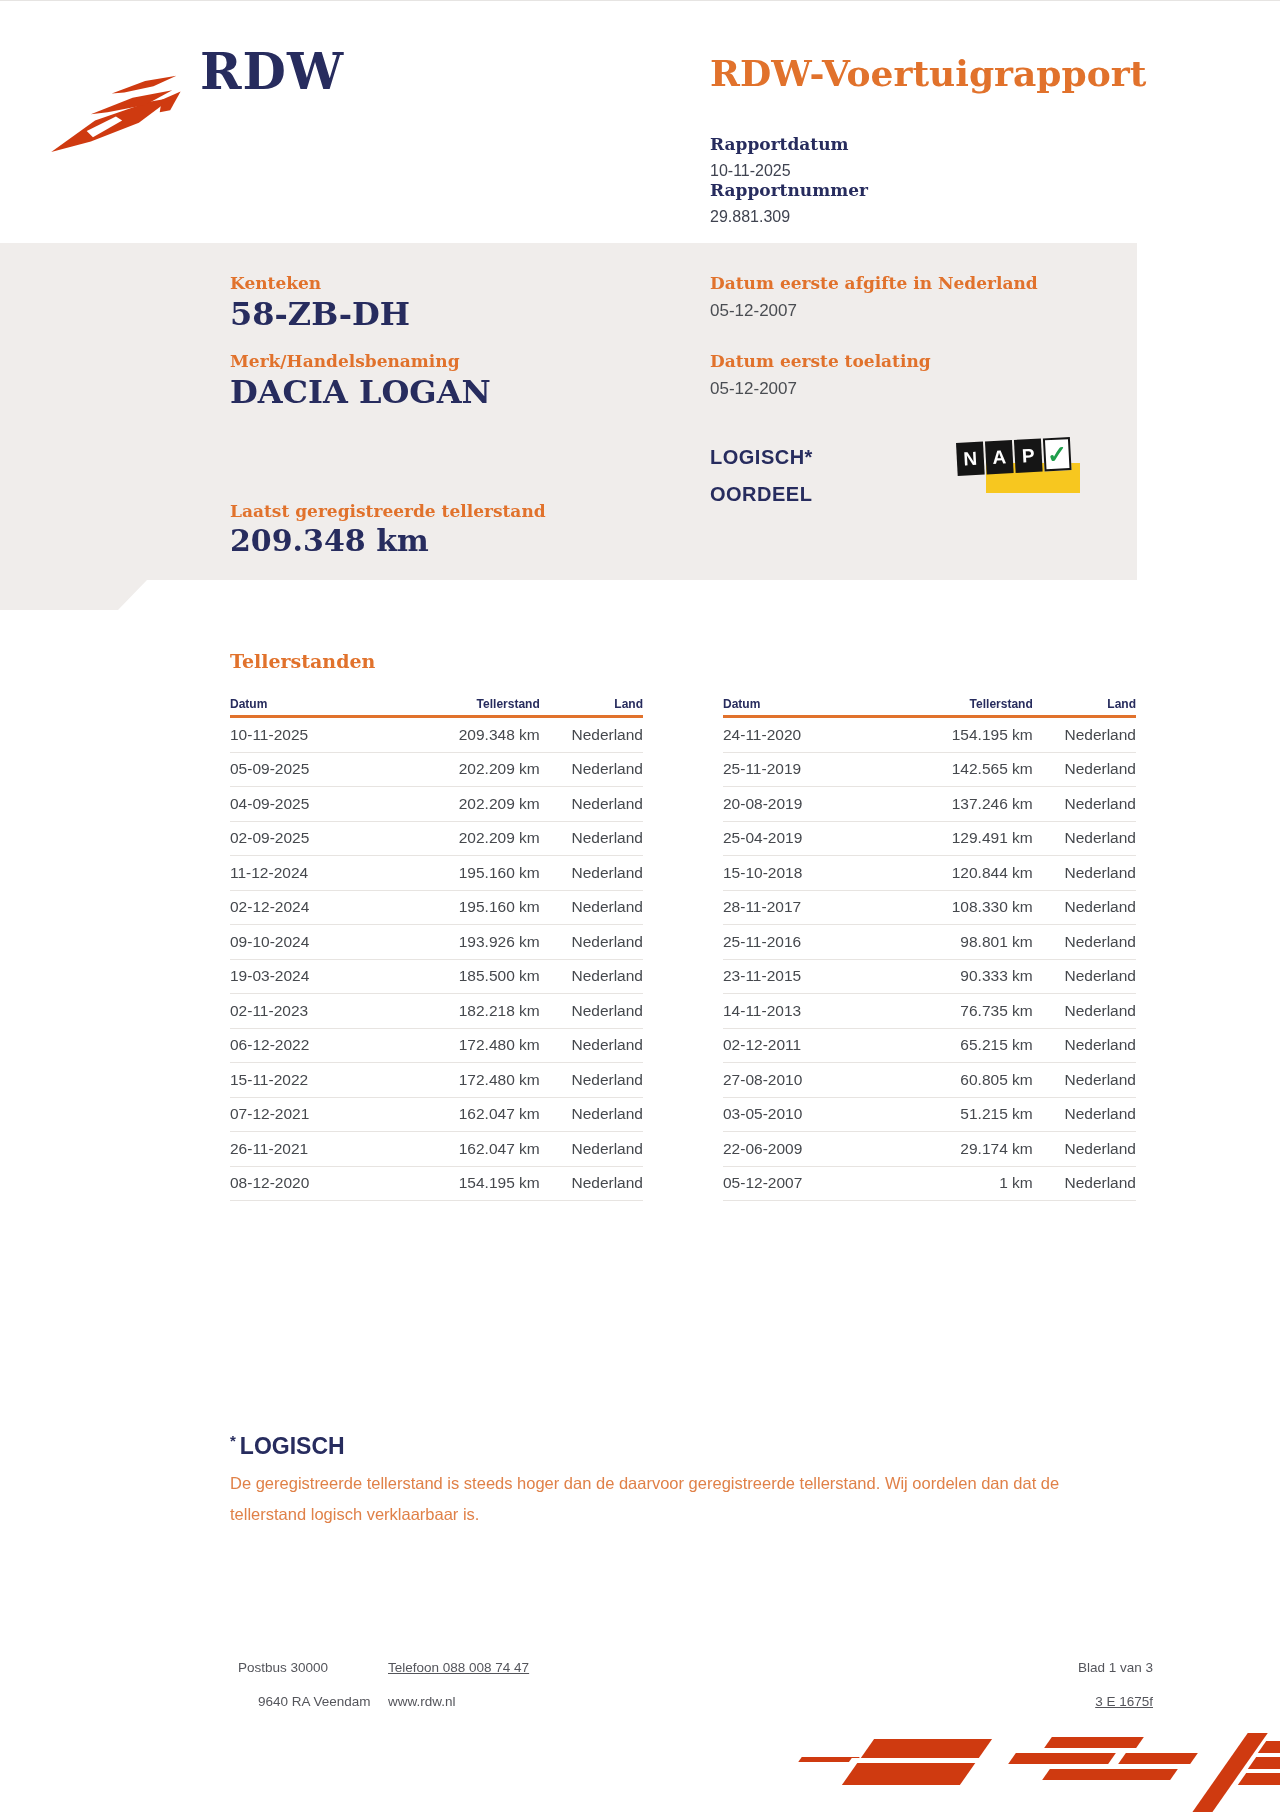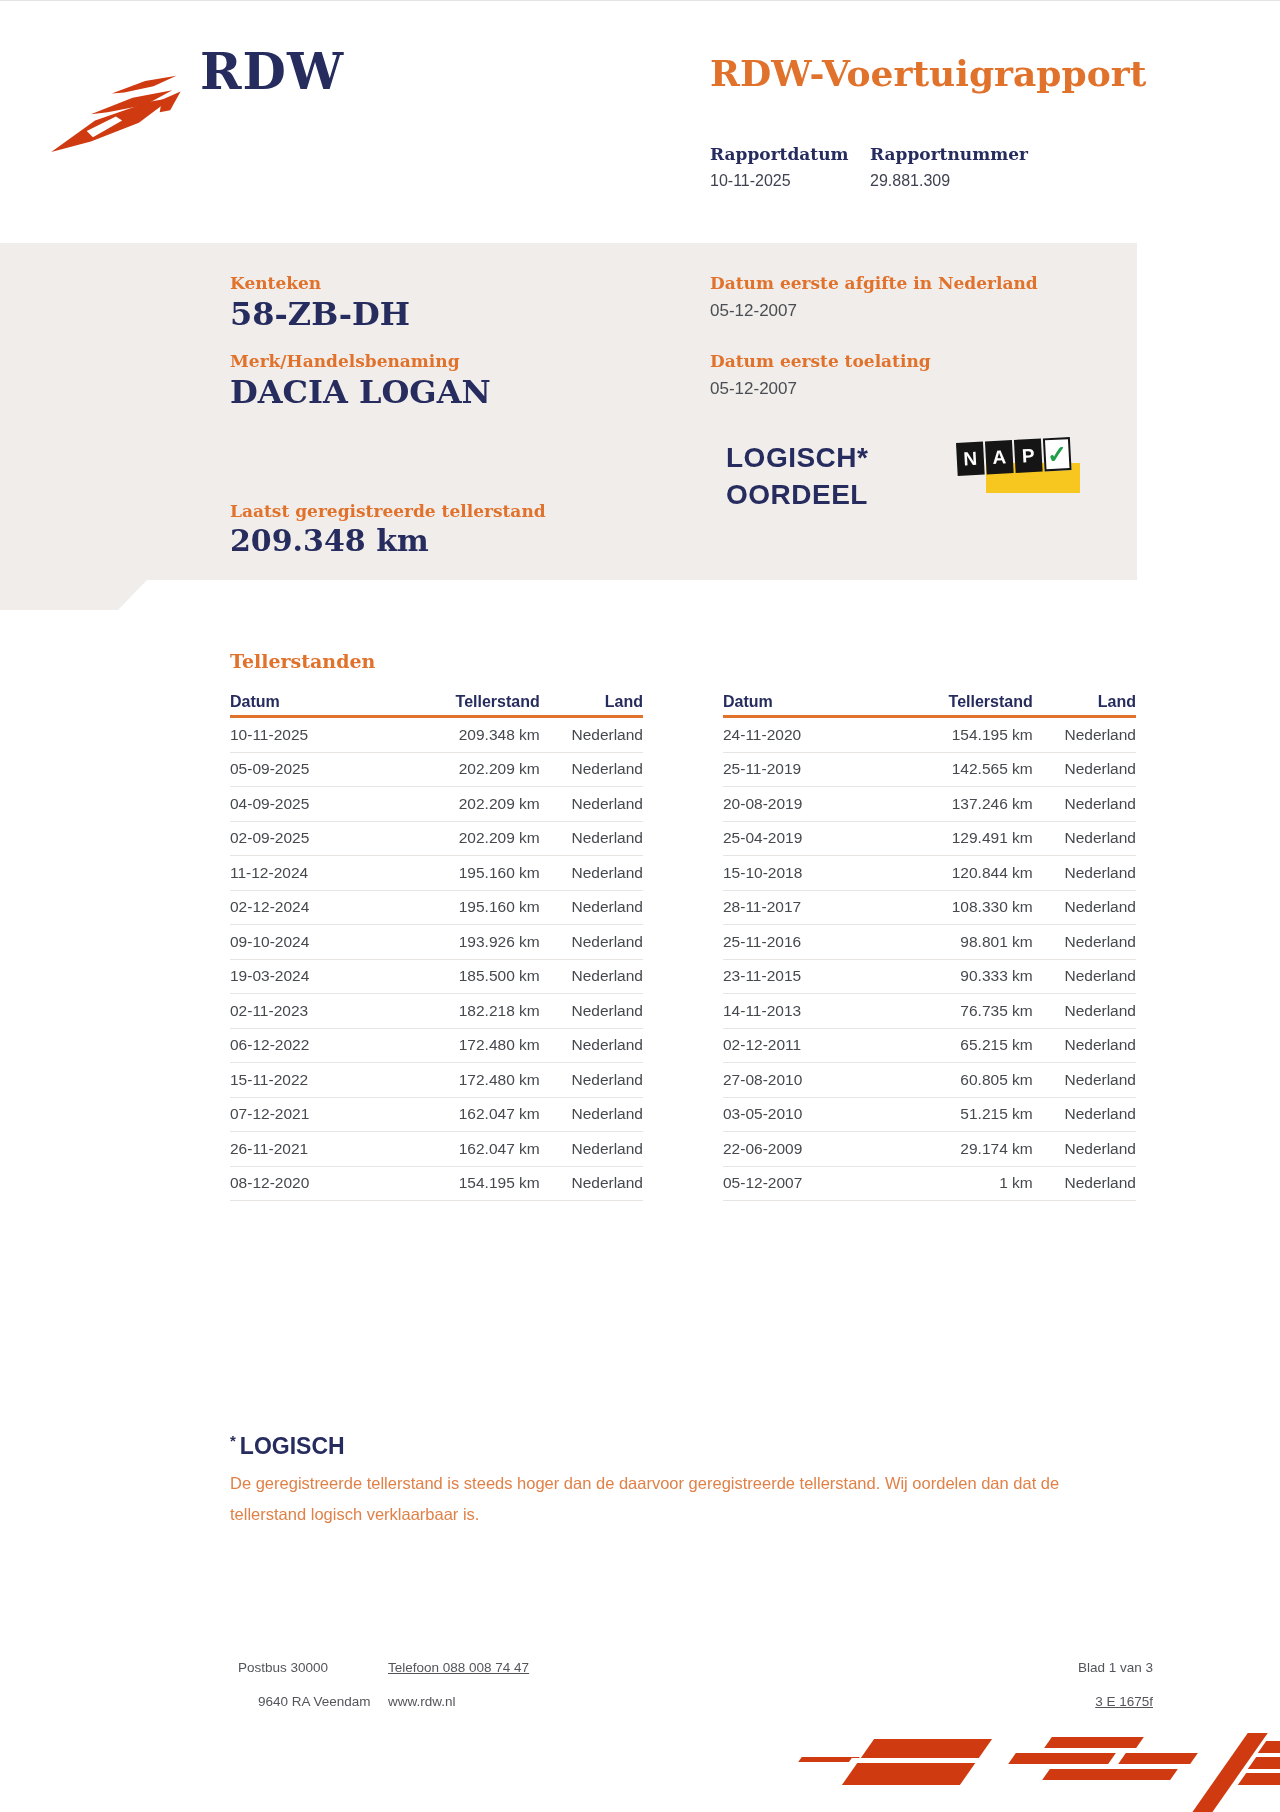"Rapportdatum" .meta { flex-direction: none -> column; top: 144px -> 134px }
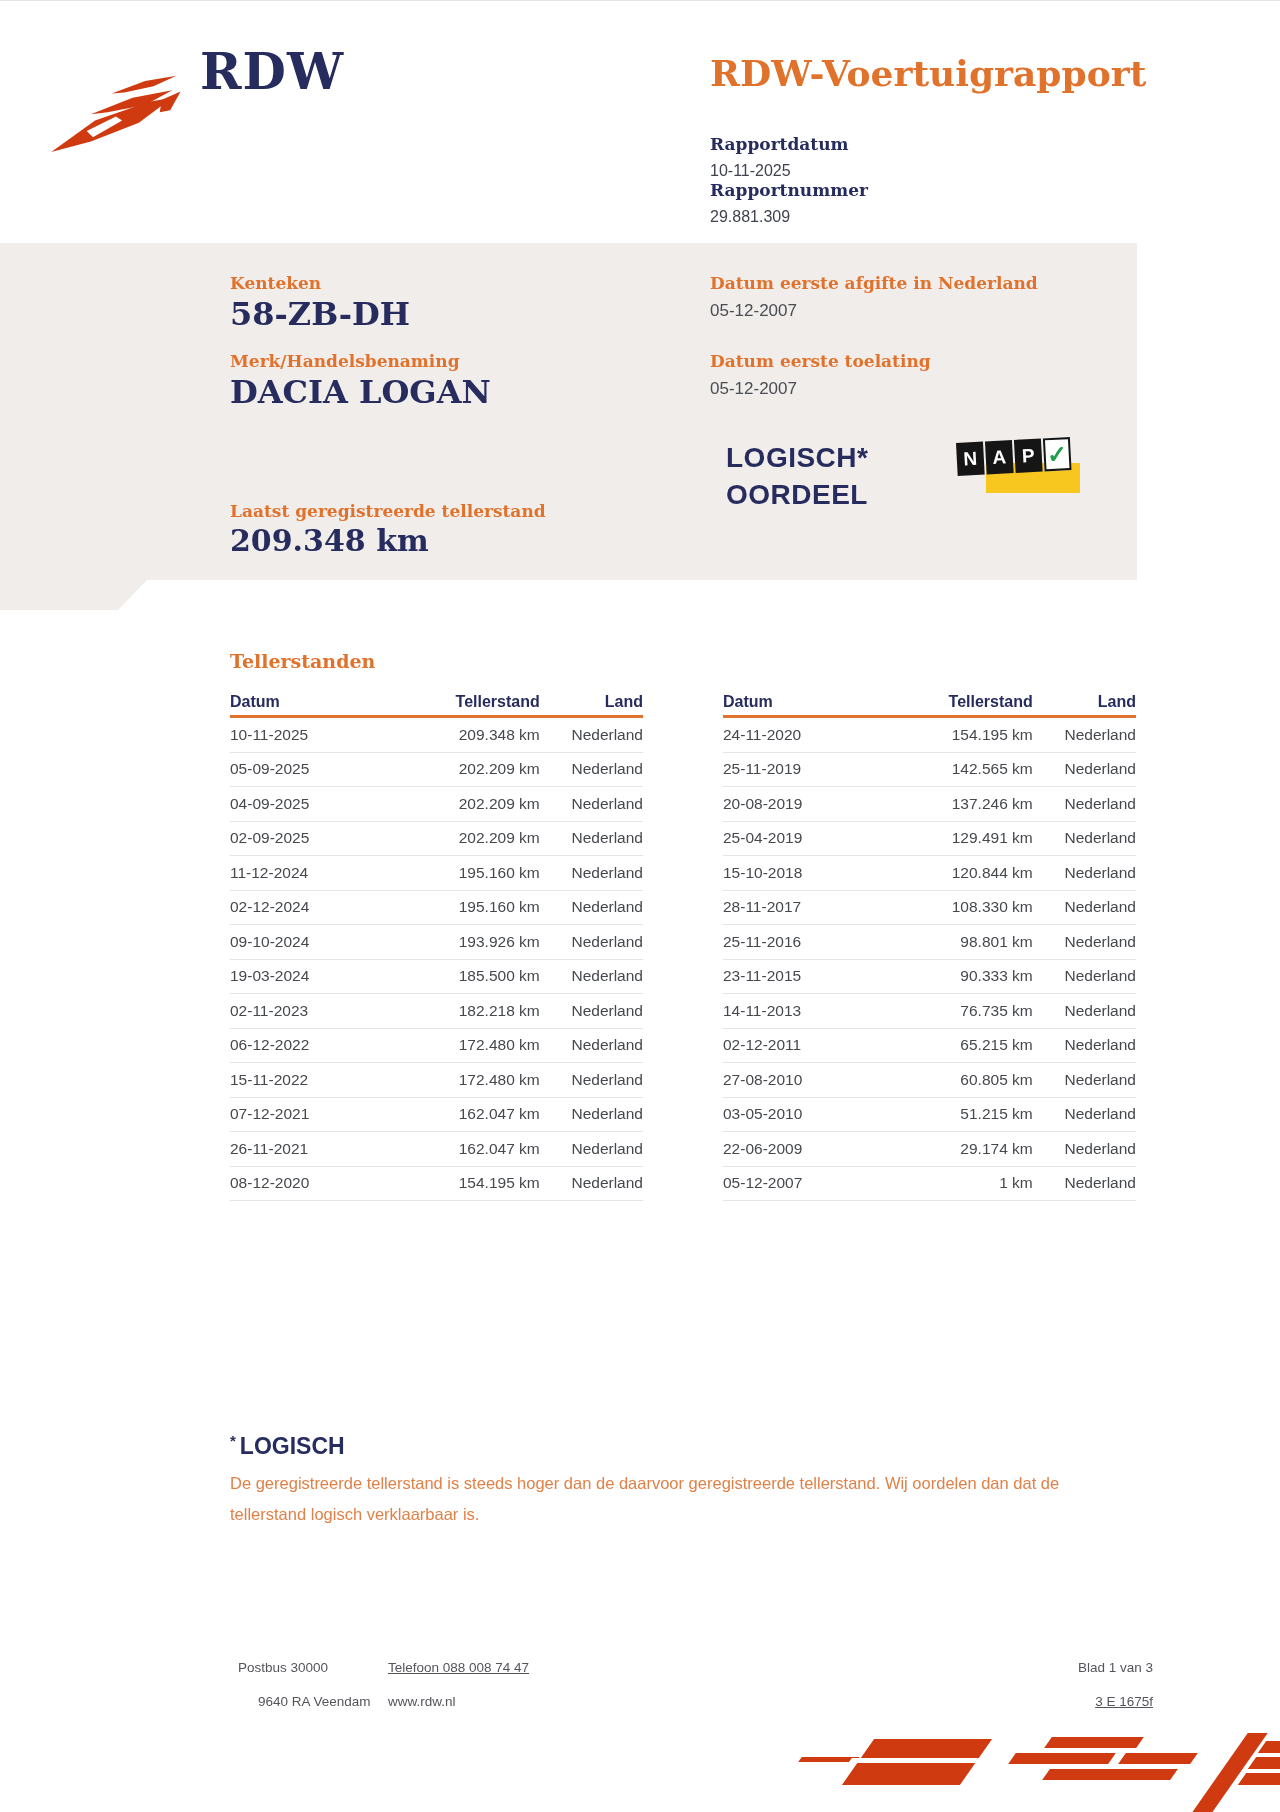"LOGISCH*" .oordeel { font-size: 28px -> 20px; margin-left: 16px -> none }
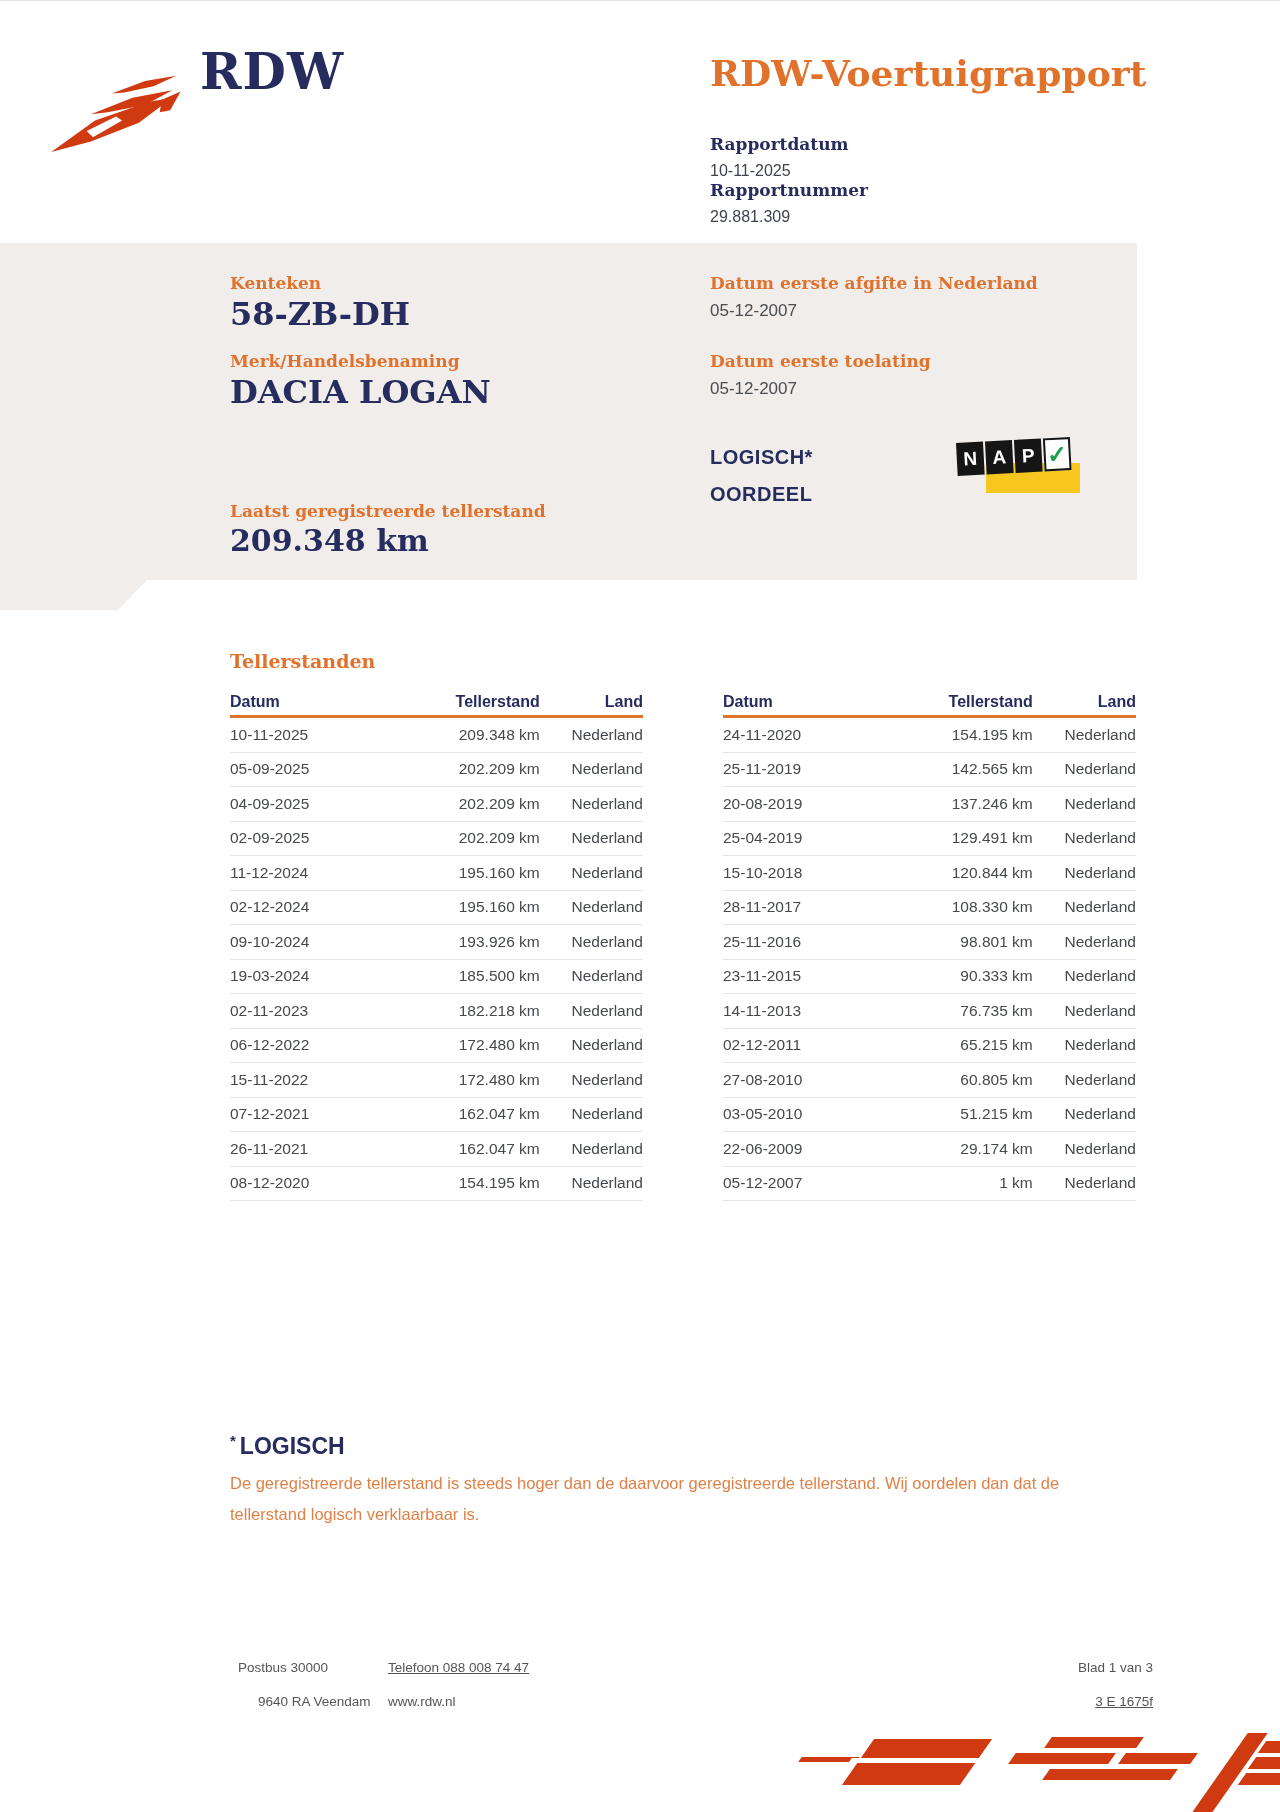"Datum" .th { font-size: 16px -> 12px }
